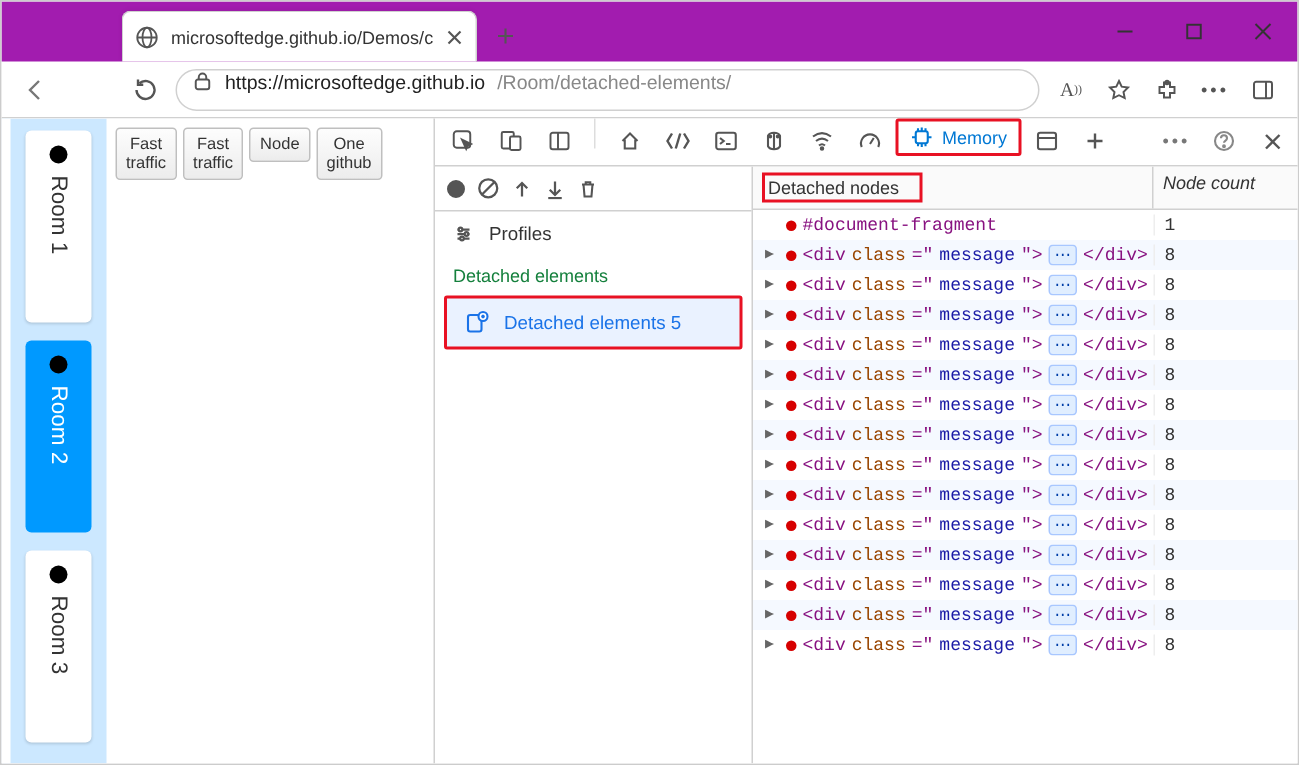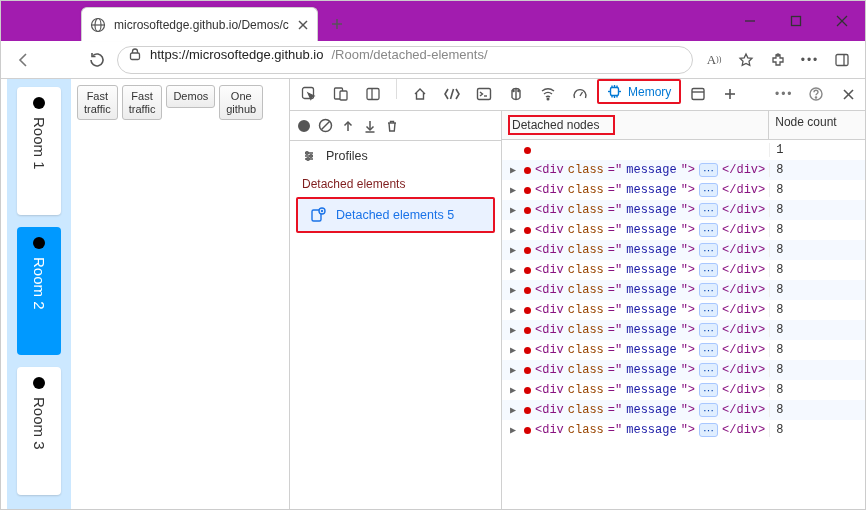"Demos" button { text: Demos -> Node }
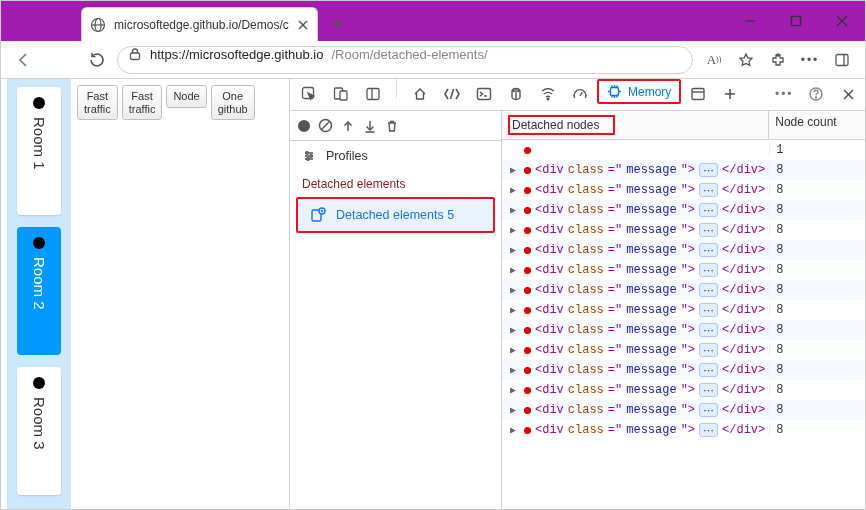"Node count" .col-count { font-style: none -> italic }
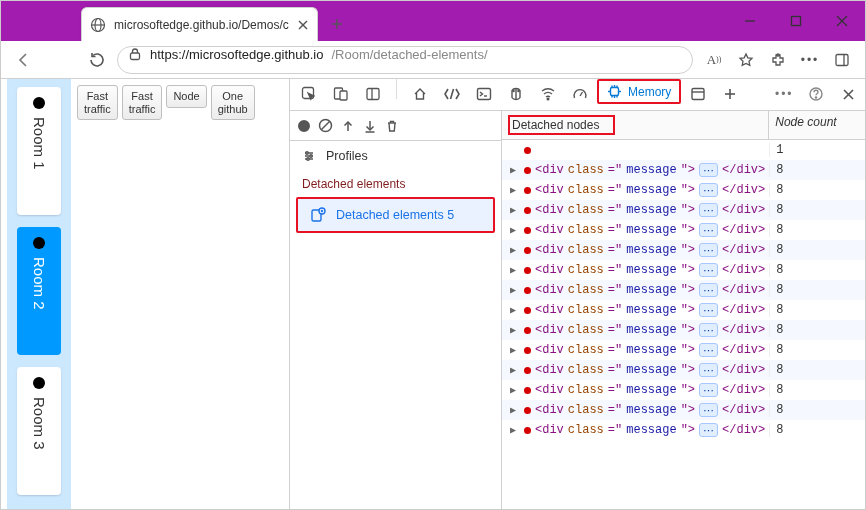"#document-fragment" span.frag { html: none -> <span>#document-fragment</span> }
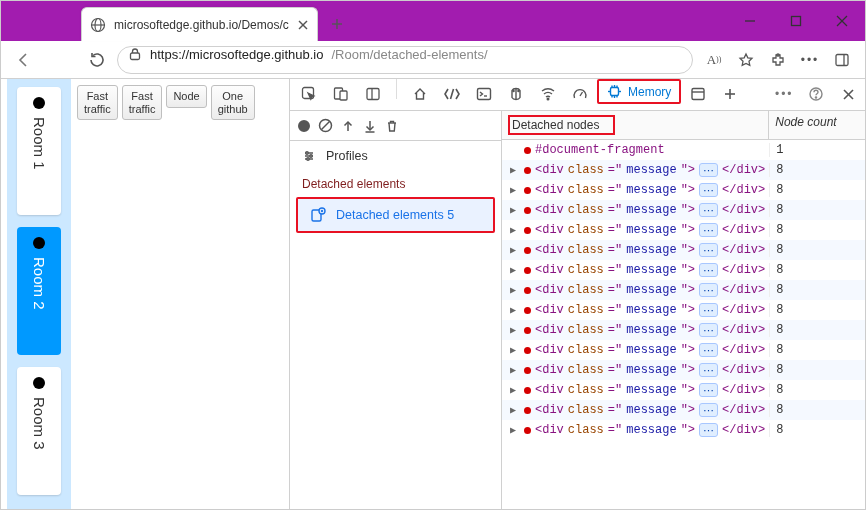"Detached elements" .side-heading { color: #7f1d1d -> #15803d }
